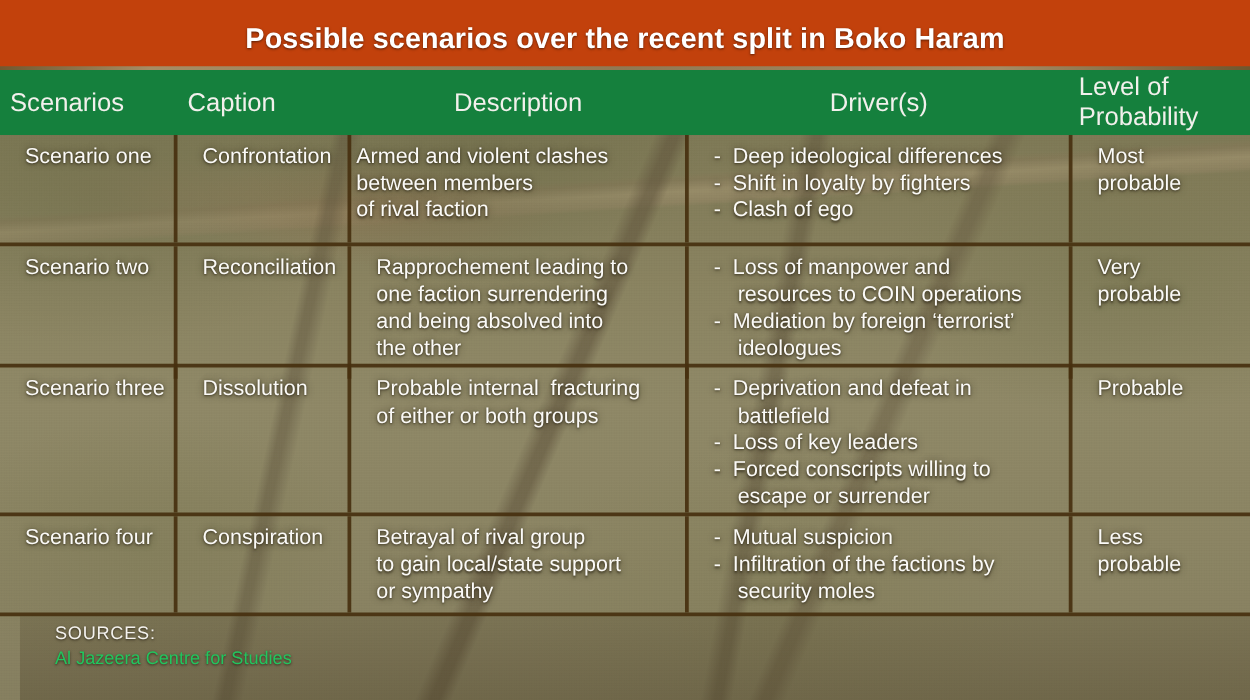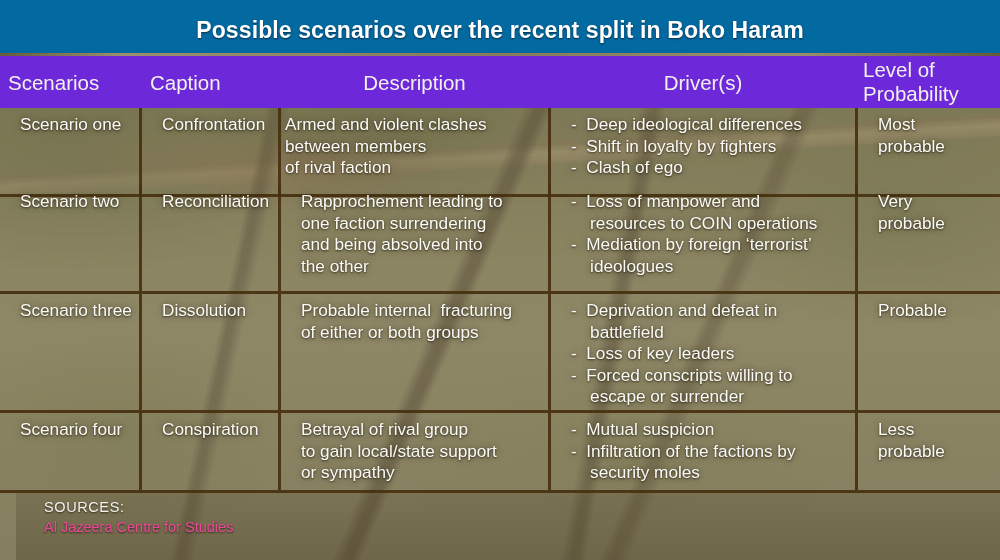"Possible scenarios over the recent" #title-bar { background: #0369a1 -> #c2410c }
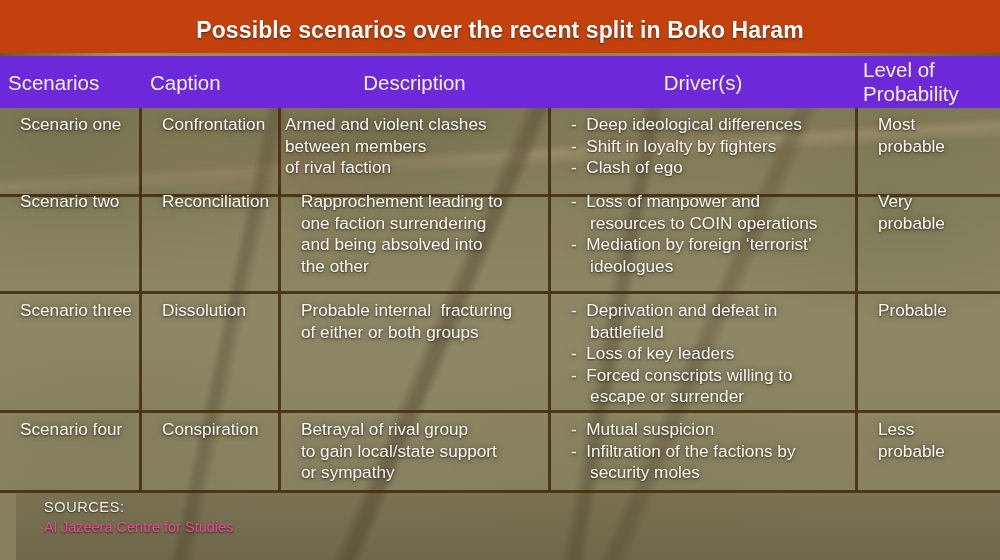"Scenarios" #header-row { background: #6d28d9 -> #15803d }
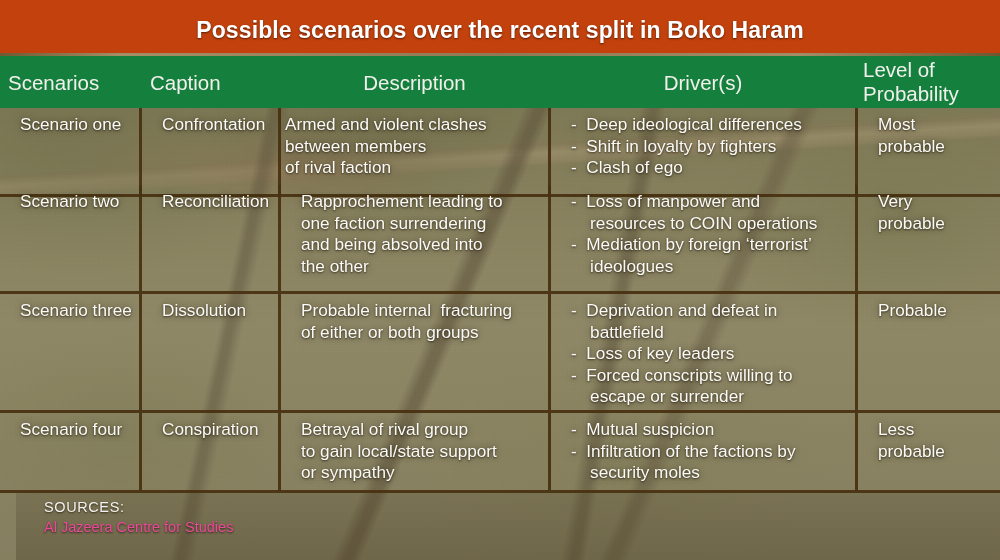"Scenario two" div.row { top: 77px -> 89px }
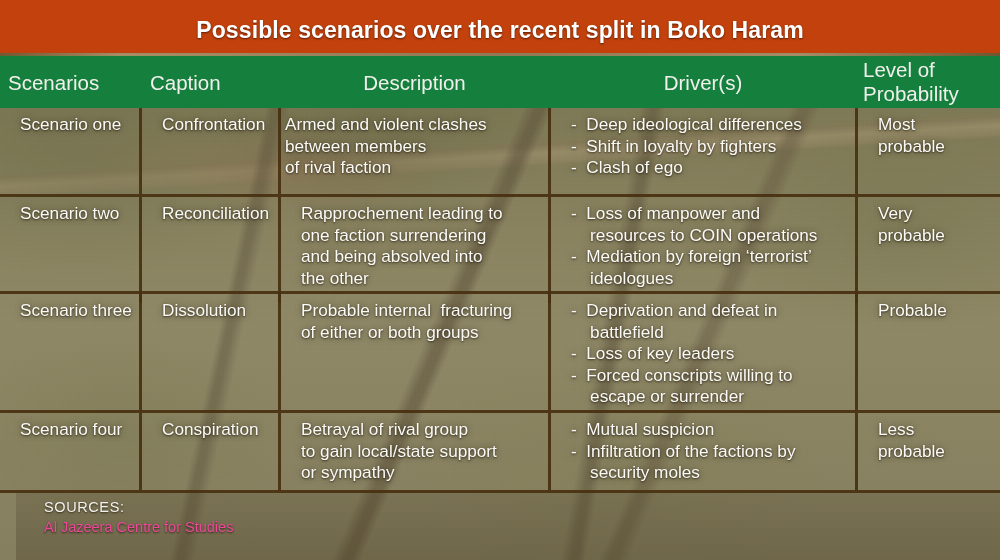"Al Jazeera Centre for Studies" #sources-value { color: #ec4899 -> #22c55e }
